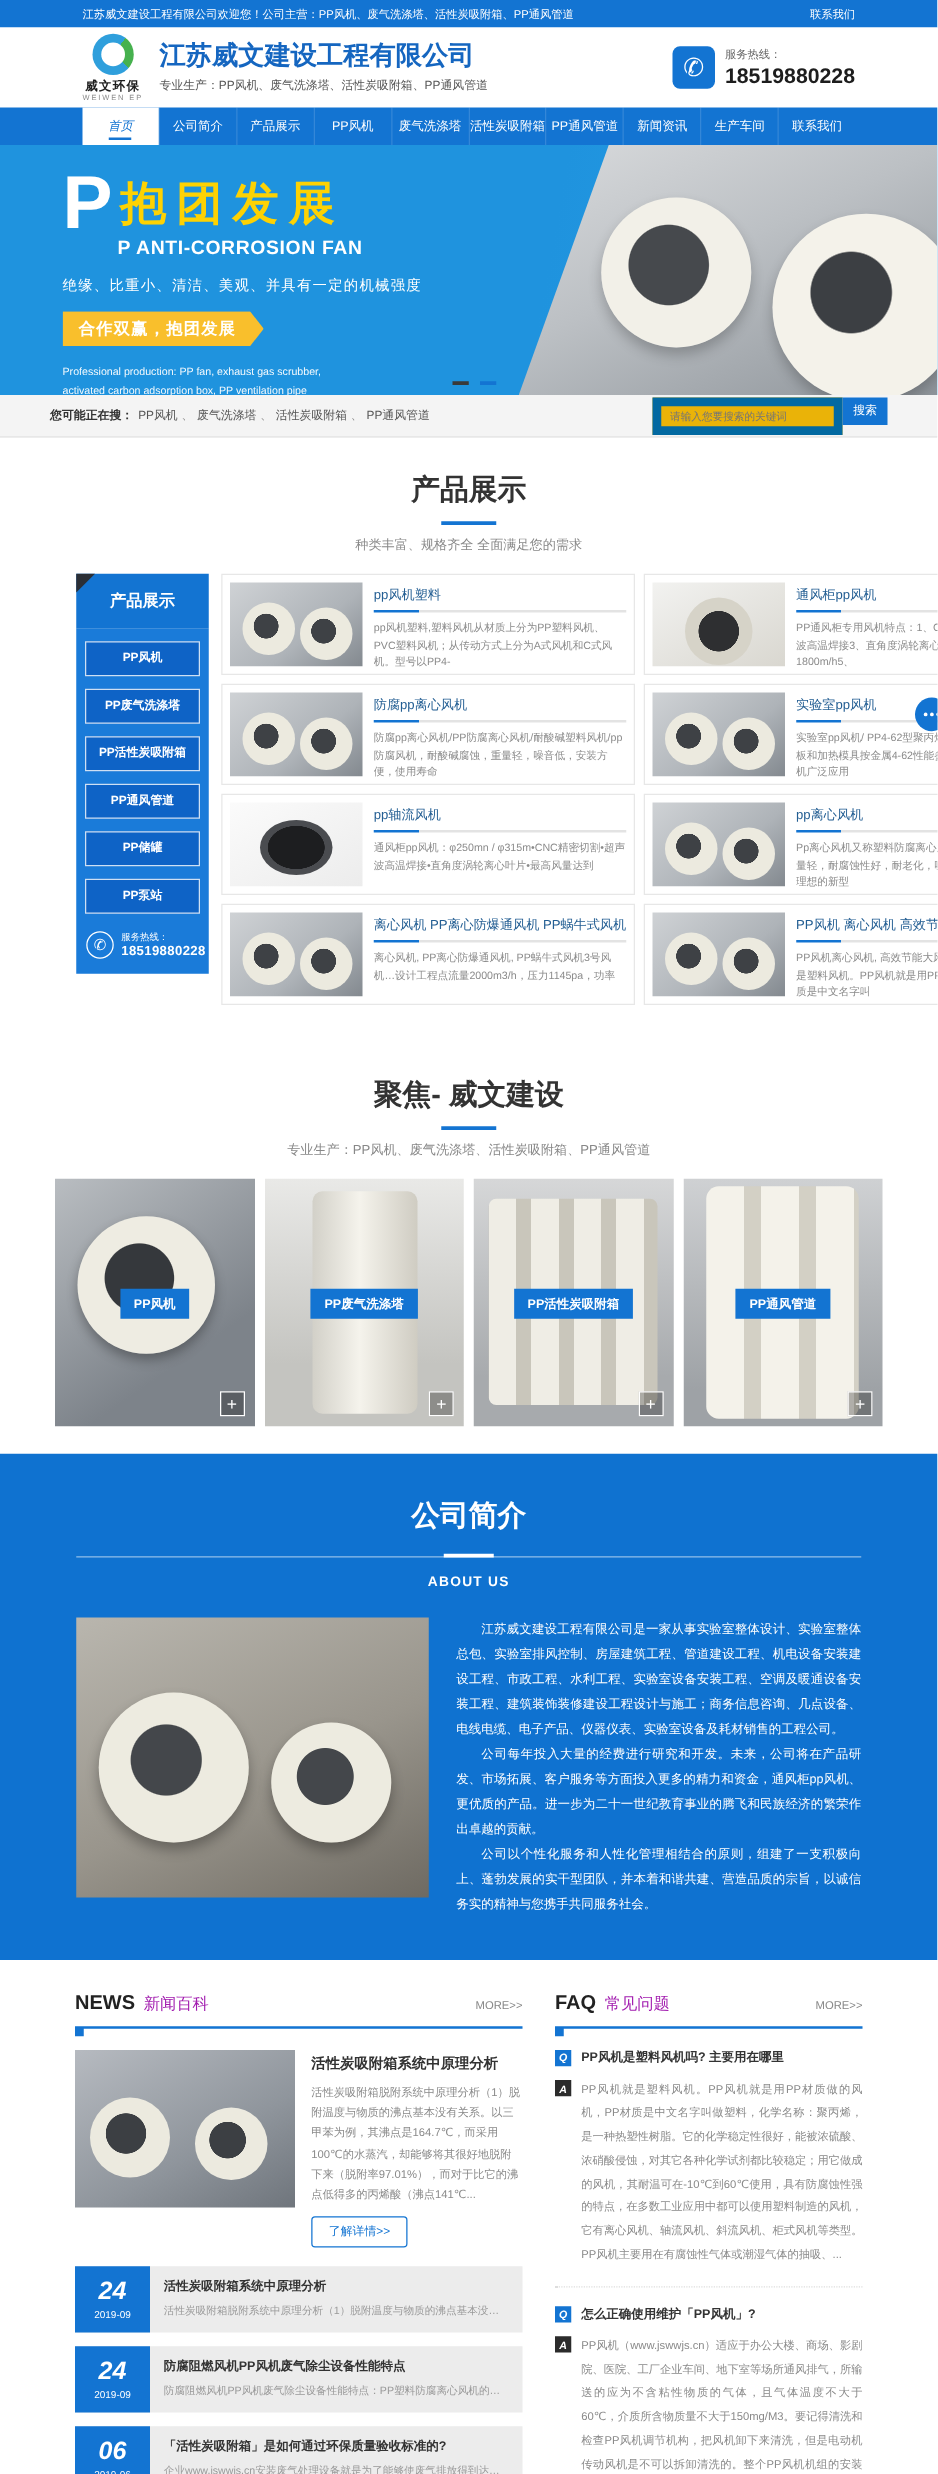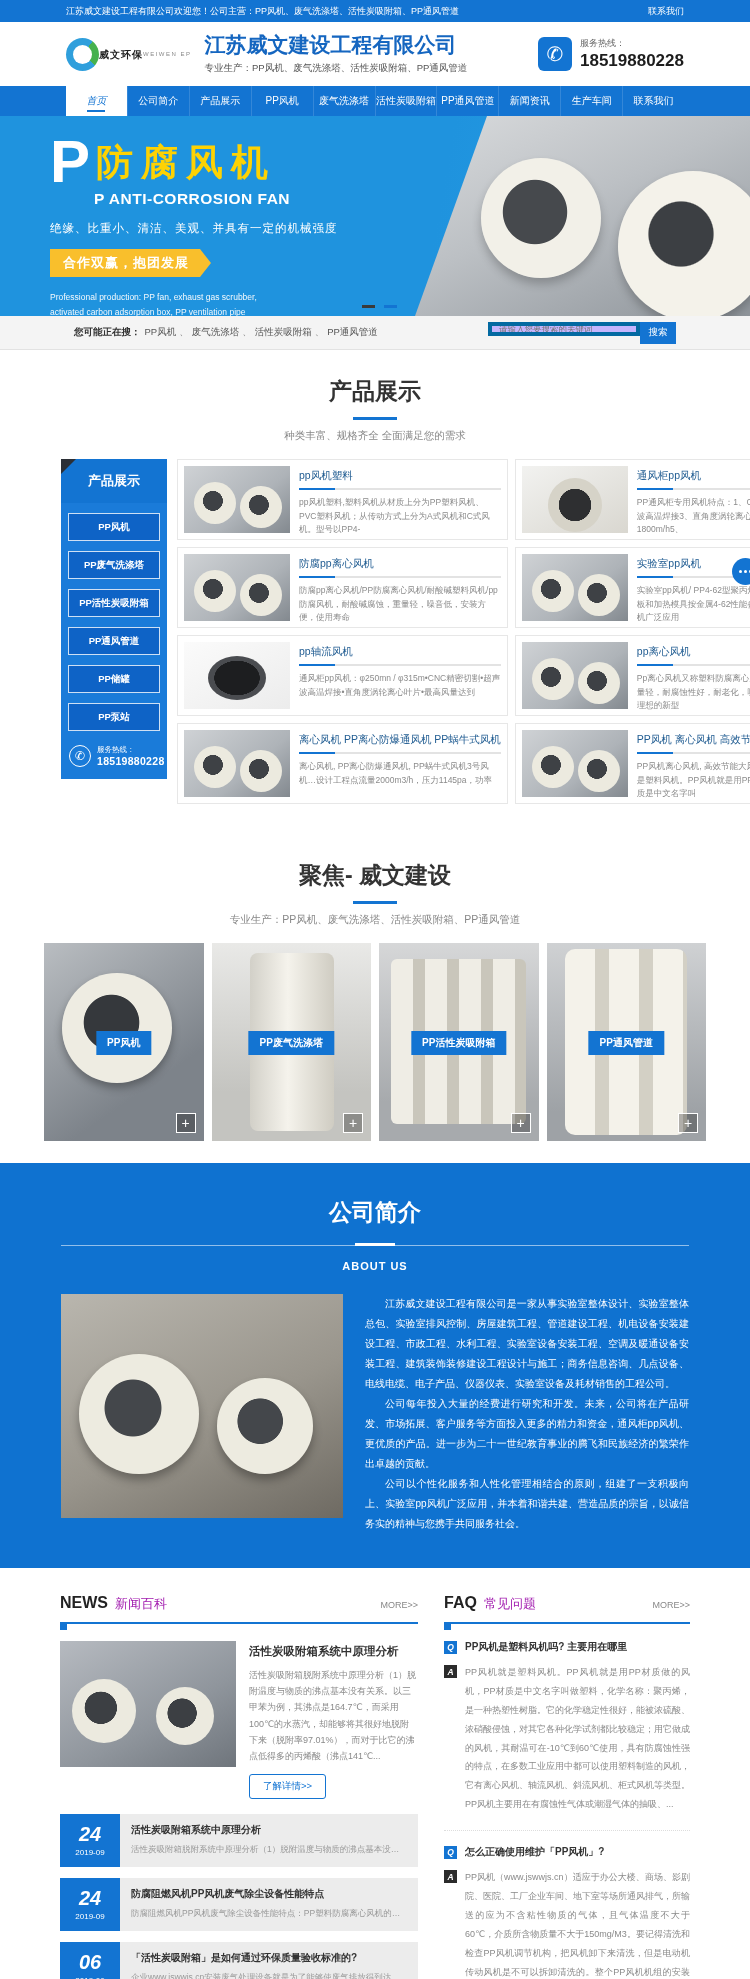"威文环保" .logo { flex-direction: row -> column }
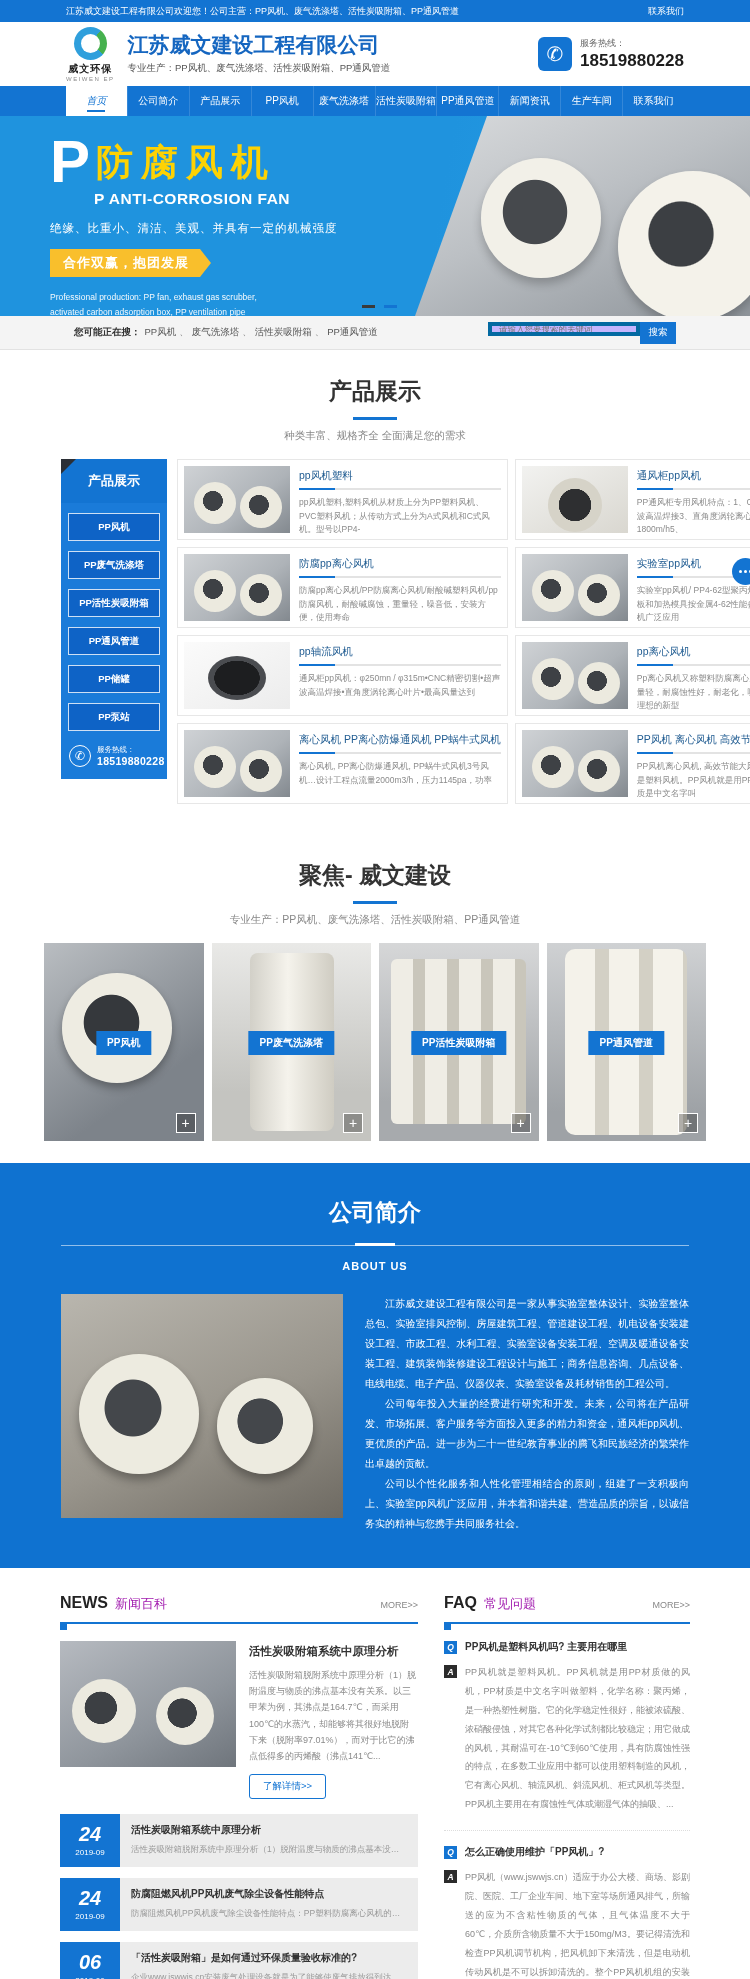"防腐风机" div.banner-title-cn { text: 防腐风机 -> 抱团发展 }
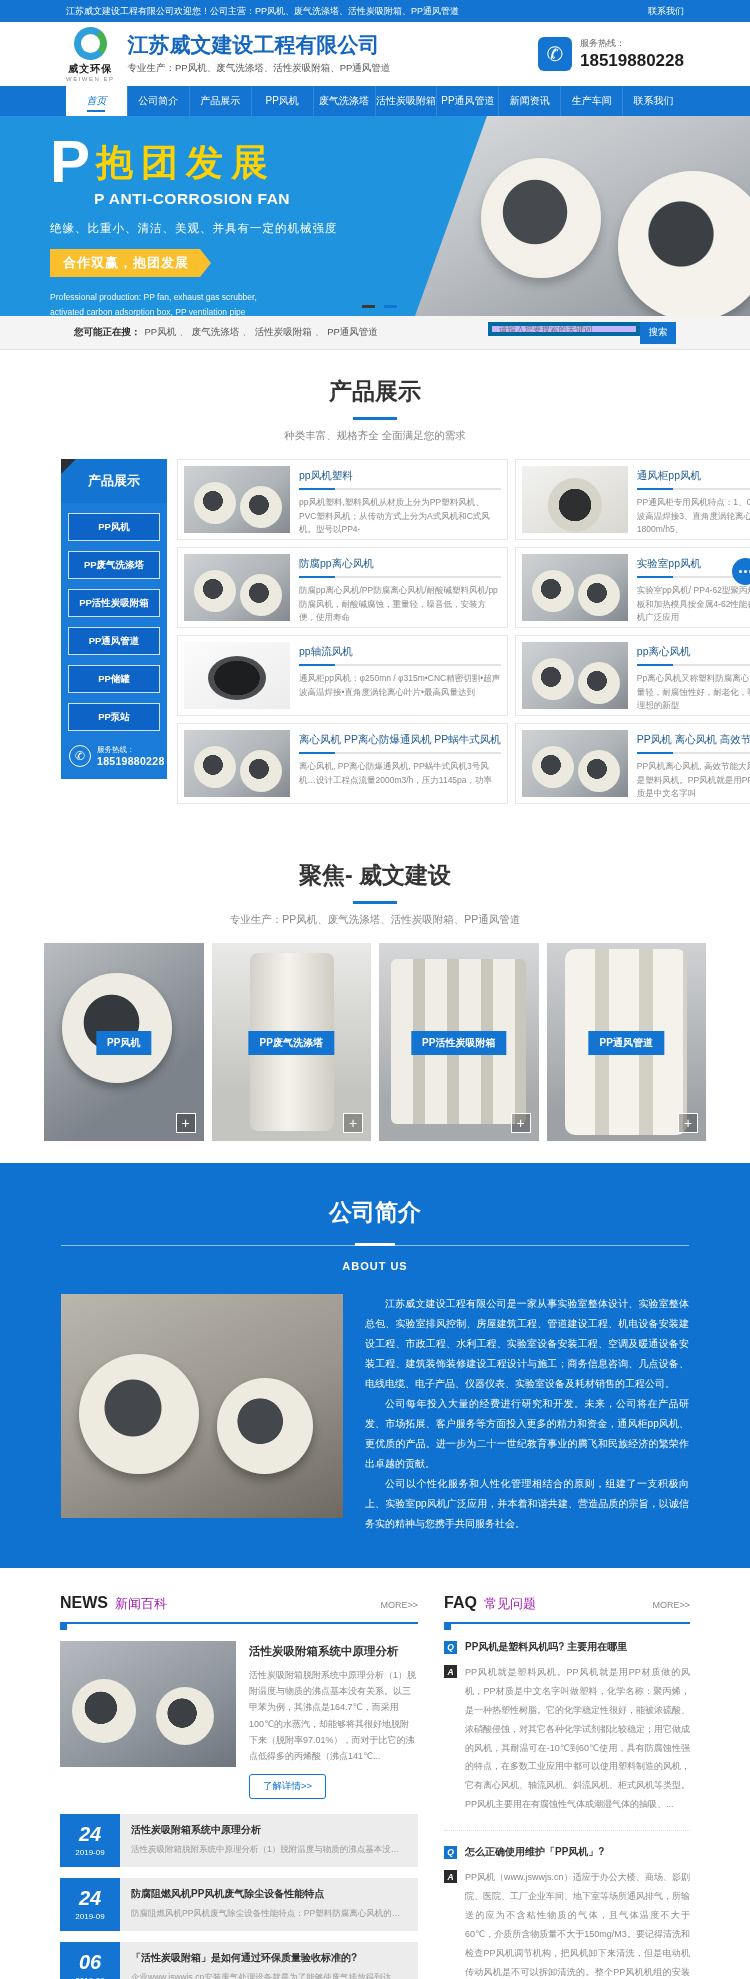"您可能正在搜：" .searchbar { padding: 0 74px -> 0 40px }
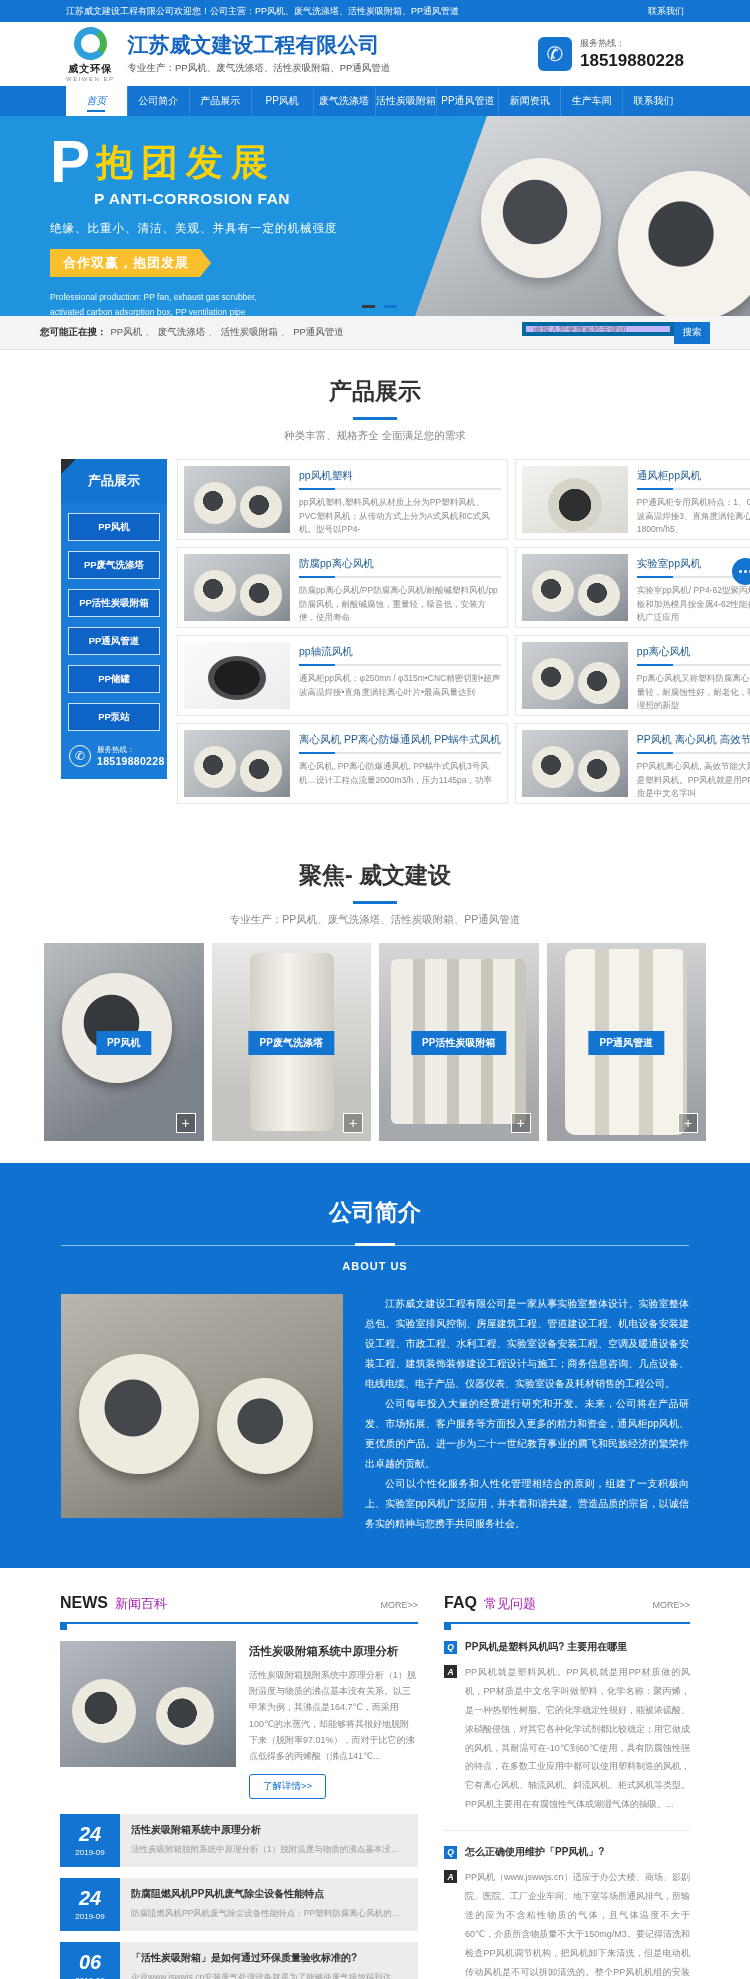"请输入您要搜索的关键词" .search-input { background: #c4b5fd -> #eab308; border: 4px solid #0369a1 -> 7px solid #0369a1; height: 14px -> 30px }
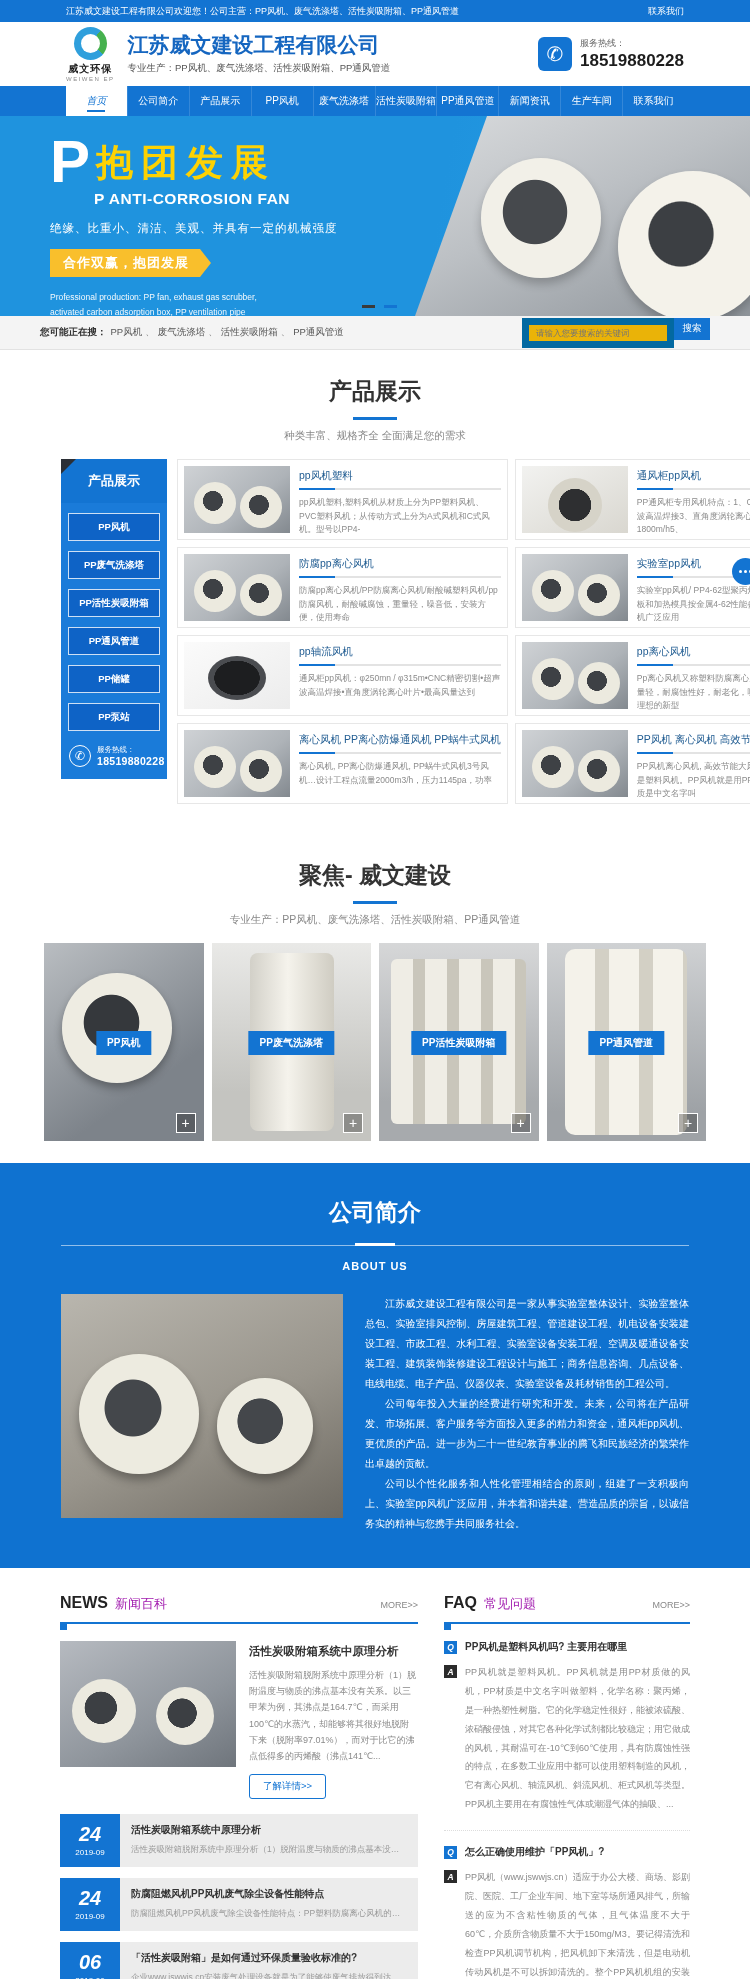"公司以个性化服务和人性化管理相结合的原则，组建了一支积极向上、实验室pp风机广泛" p { text: 实验室pp风机广泛应用 -> 蓬勃发展的实干型团队 }
